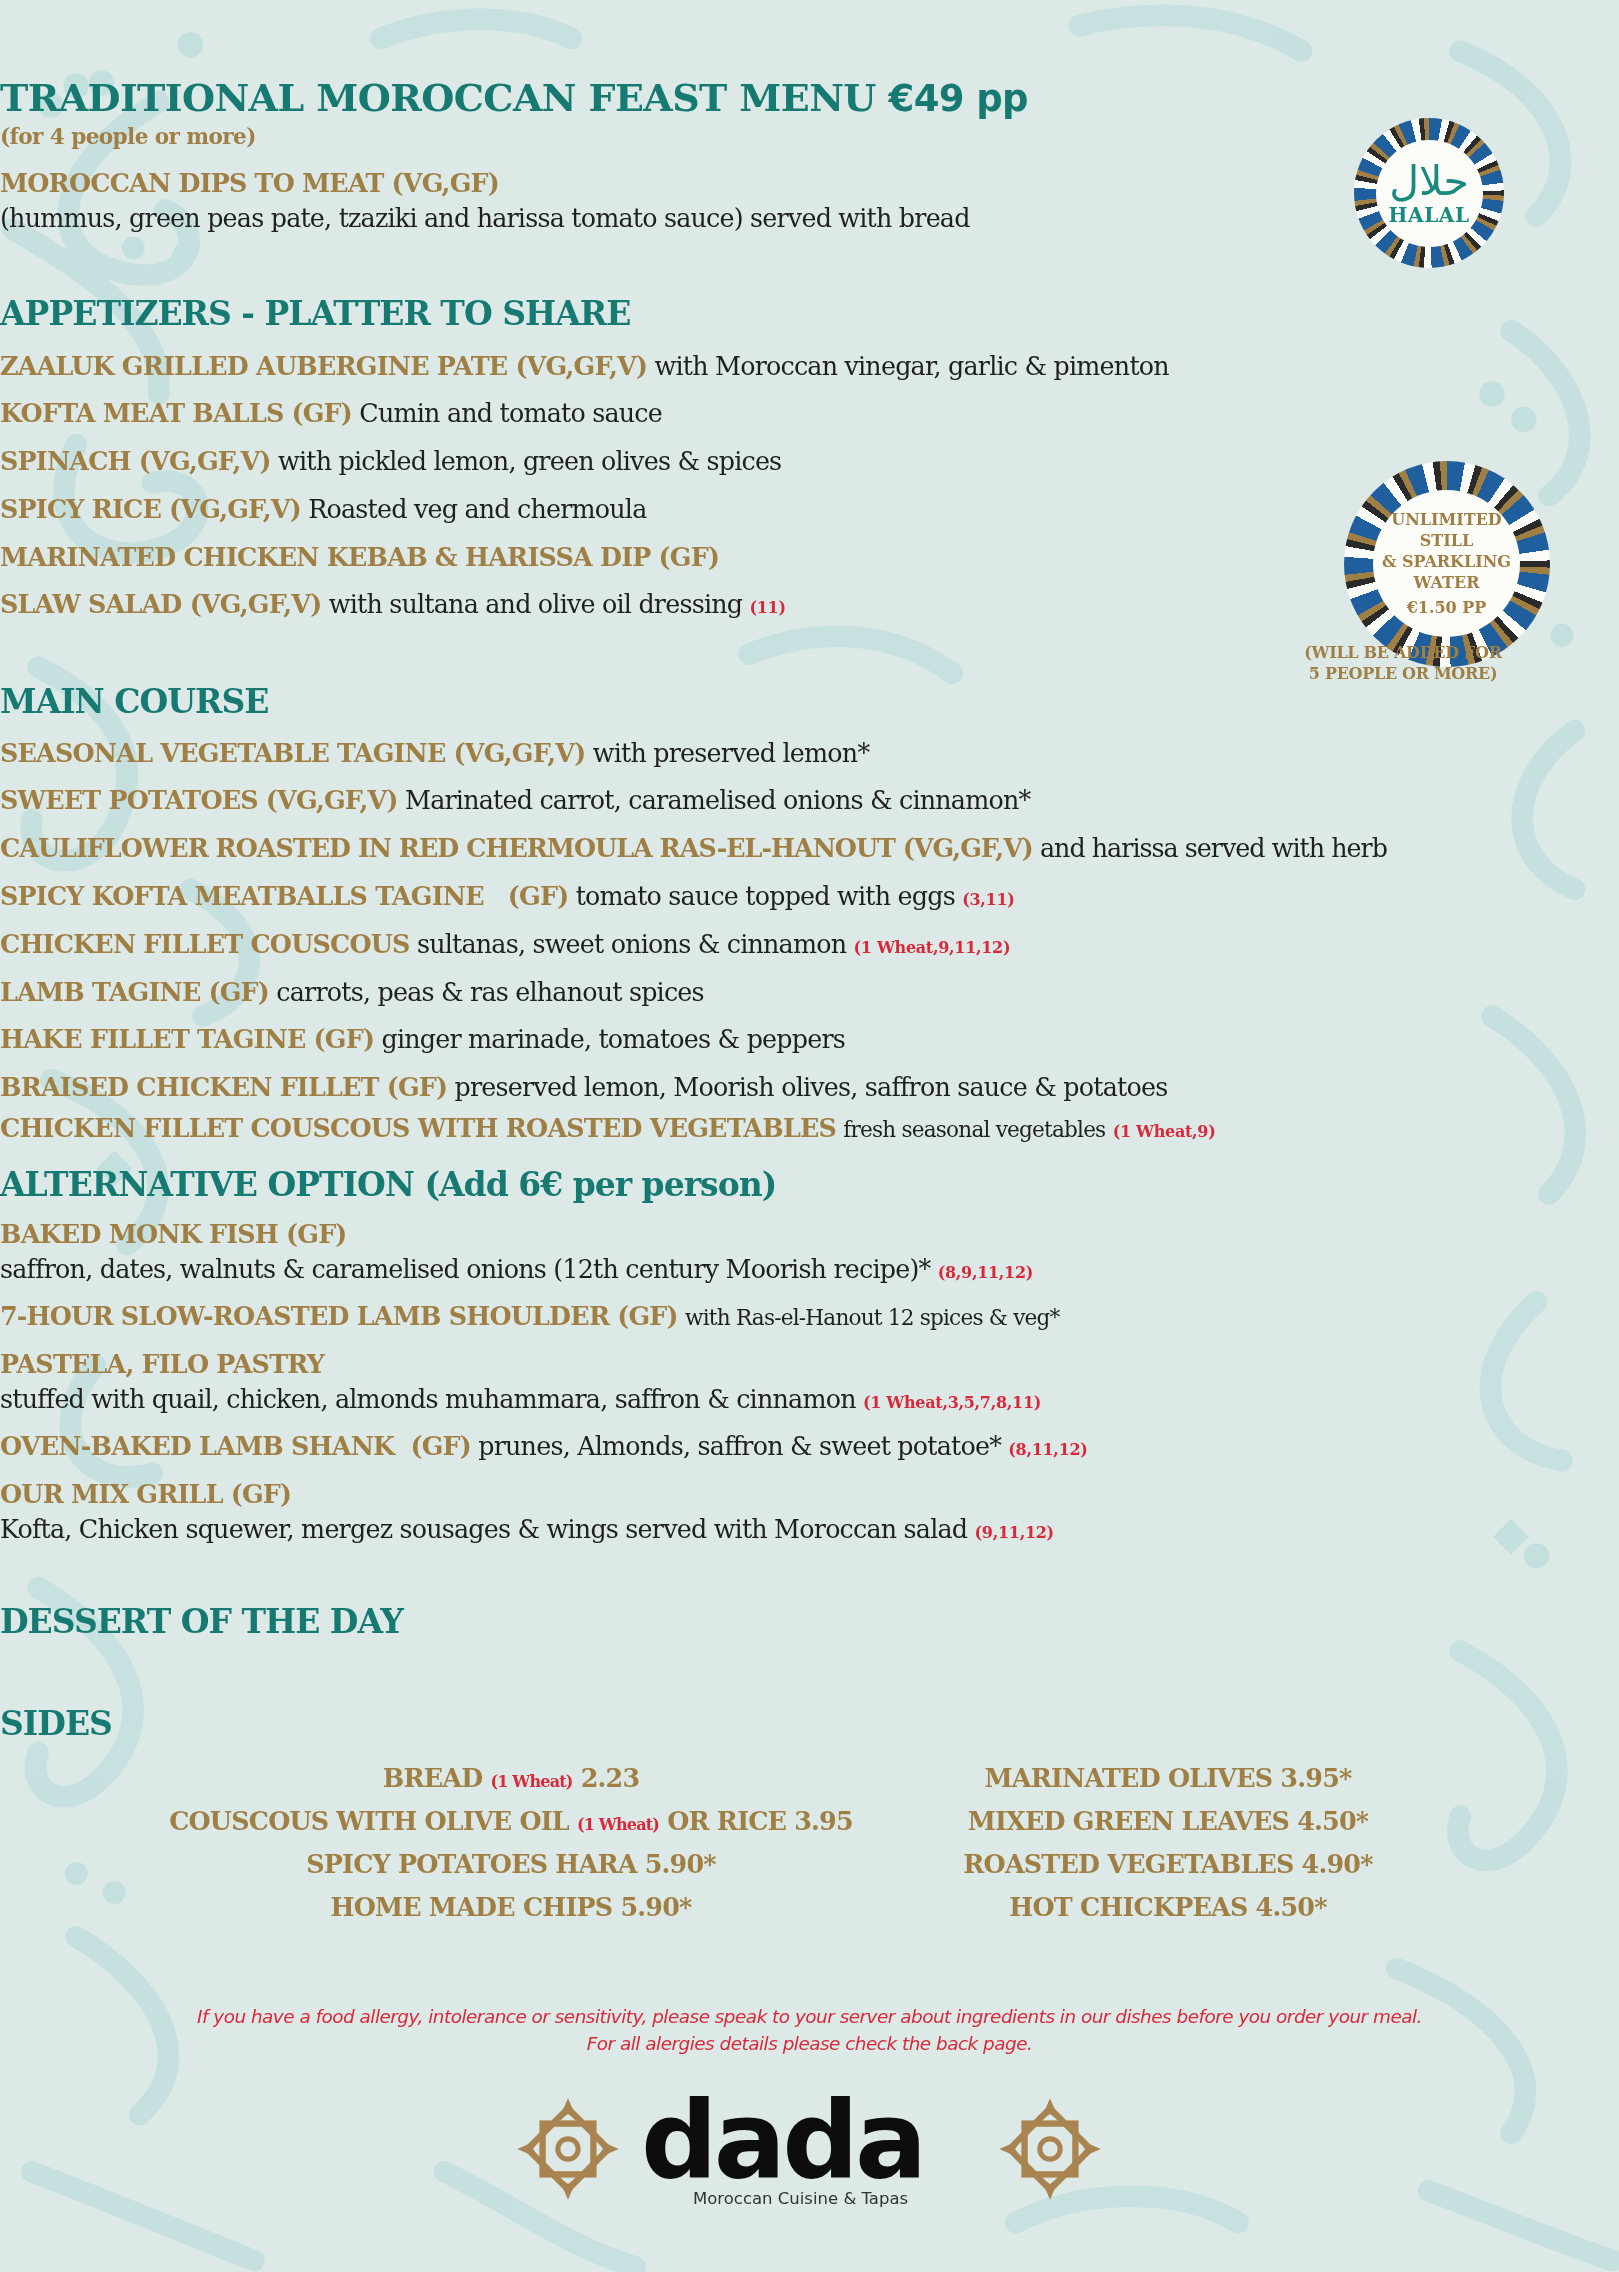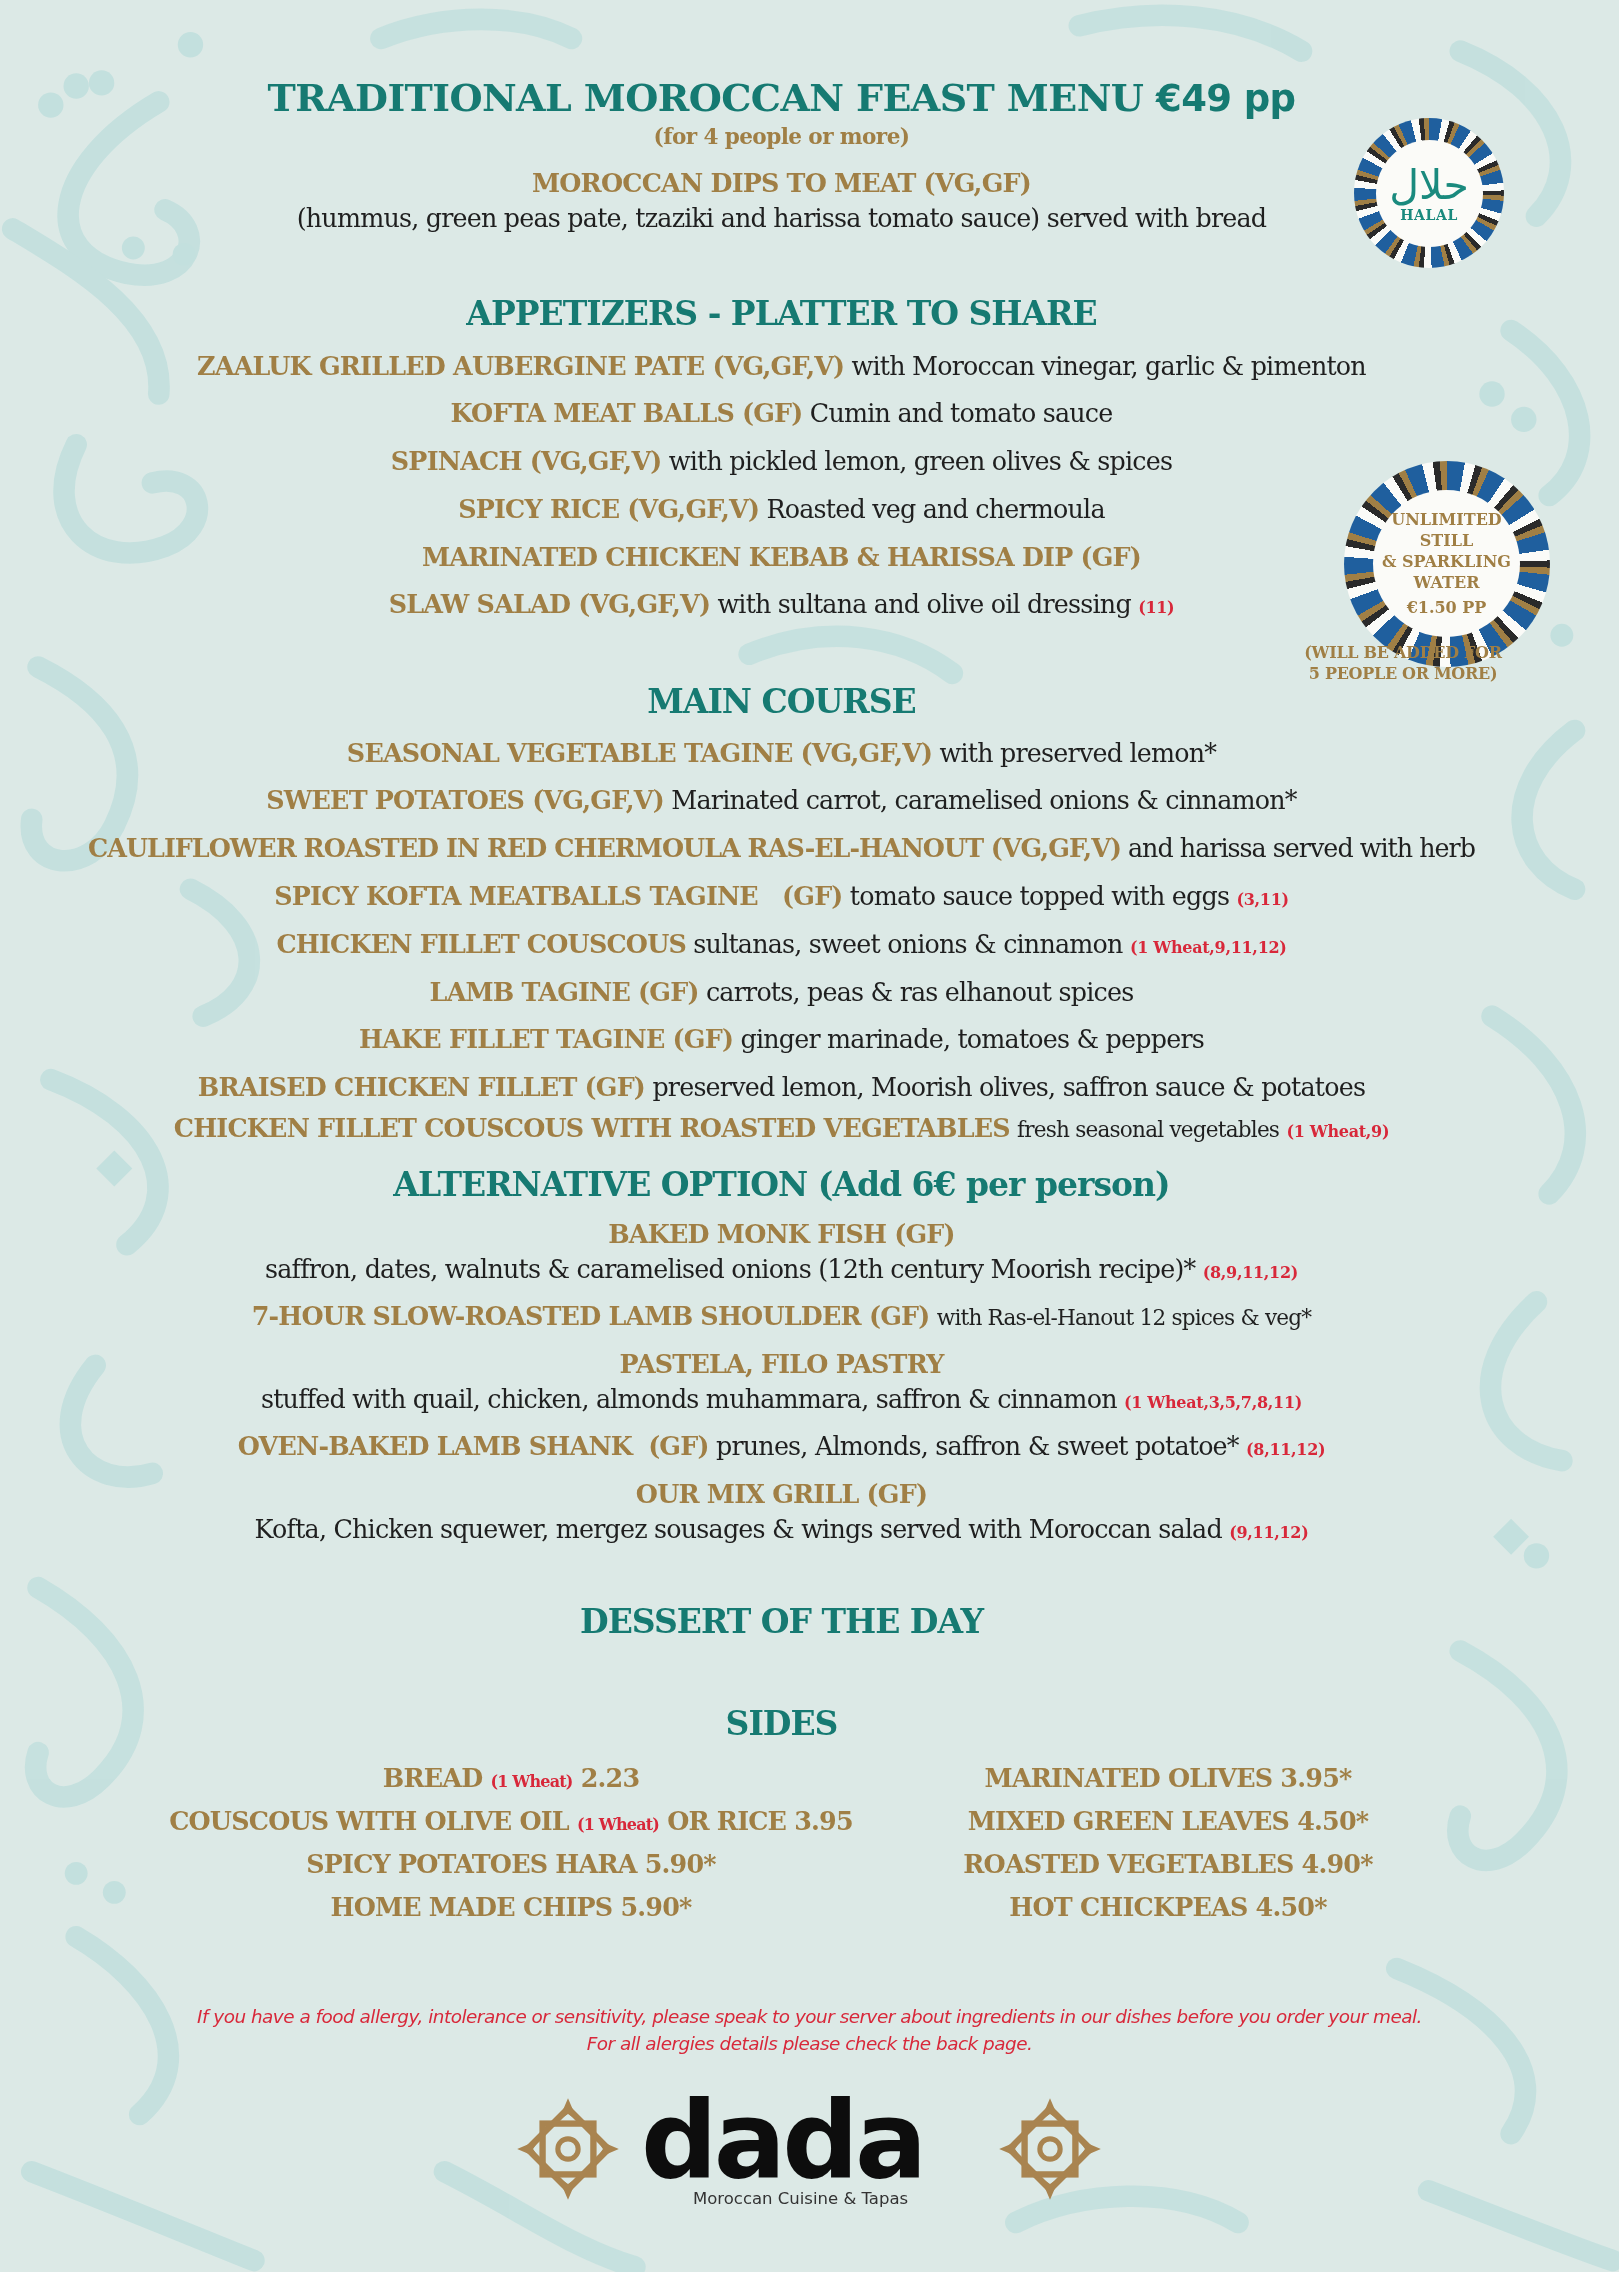"TRADITIONAL MOROCCAN FEAST MENU €49" .center { text-align: center -> left }
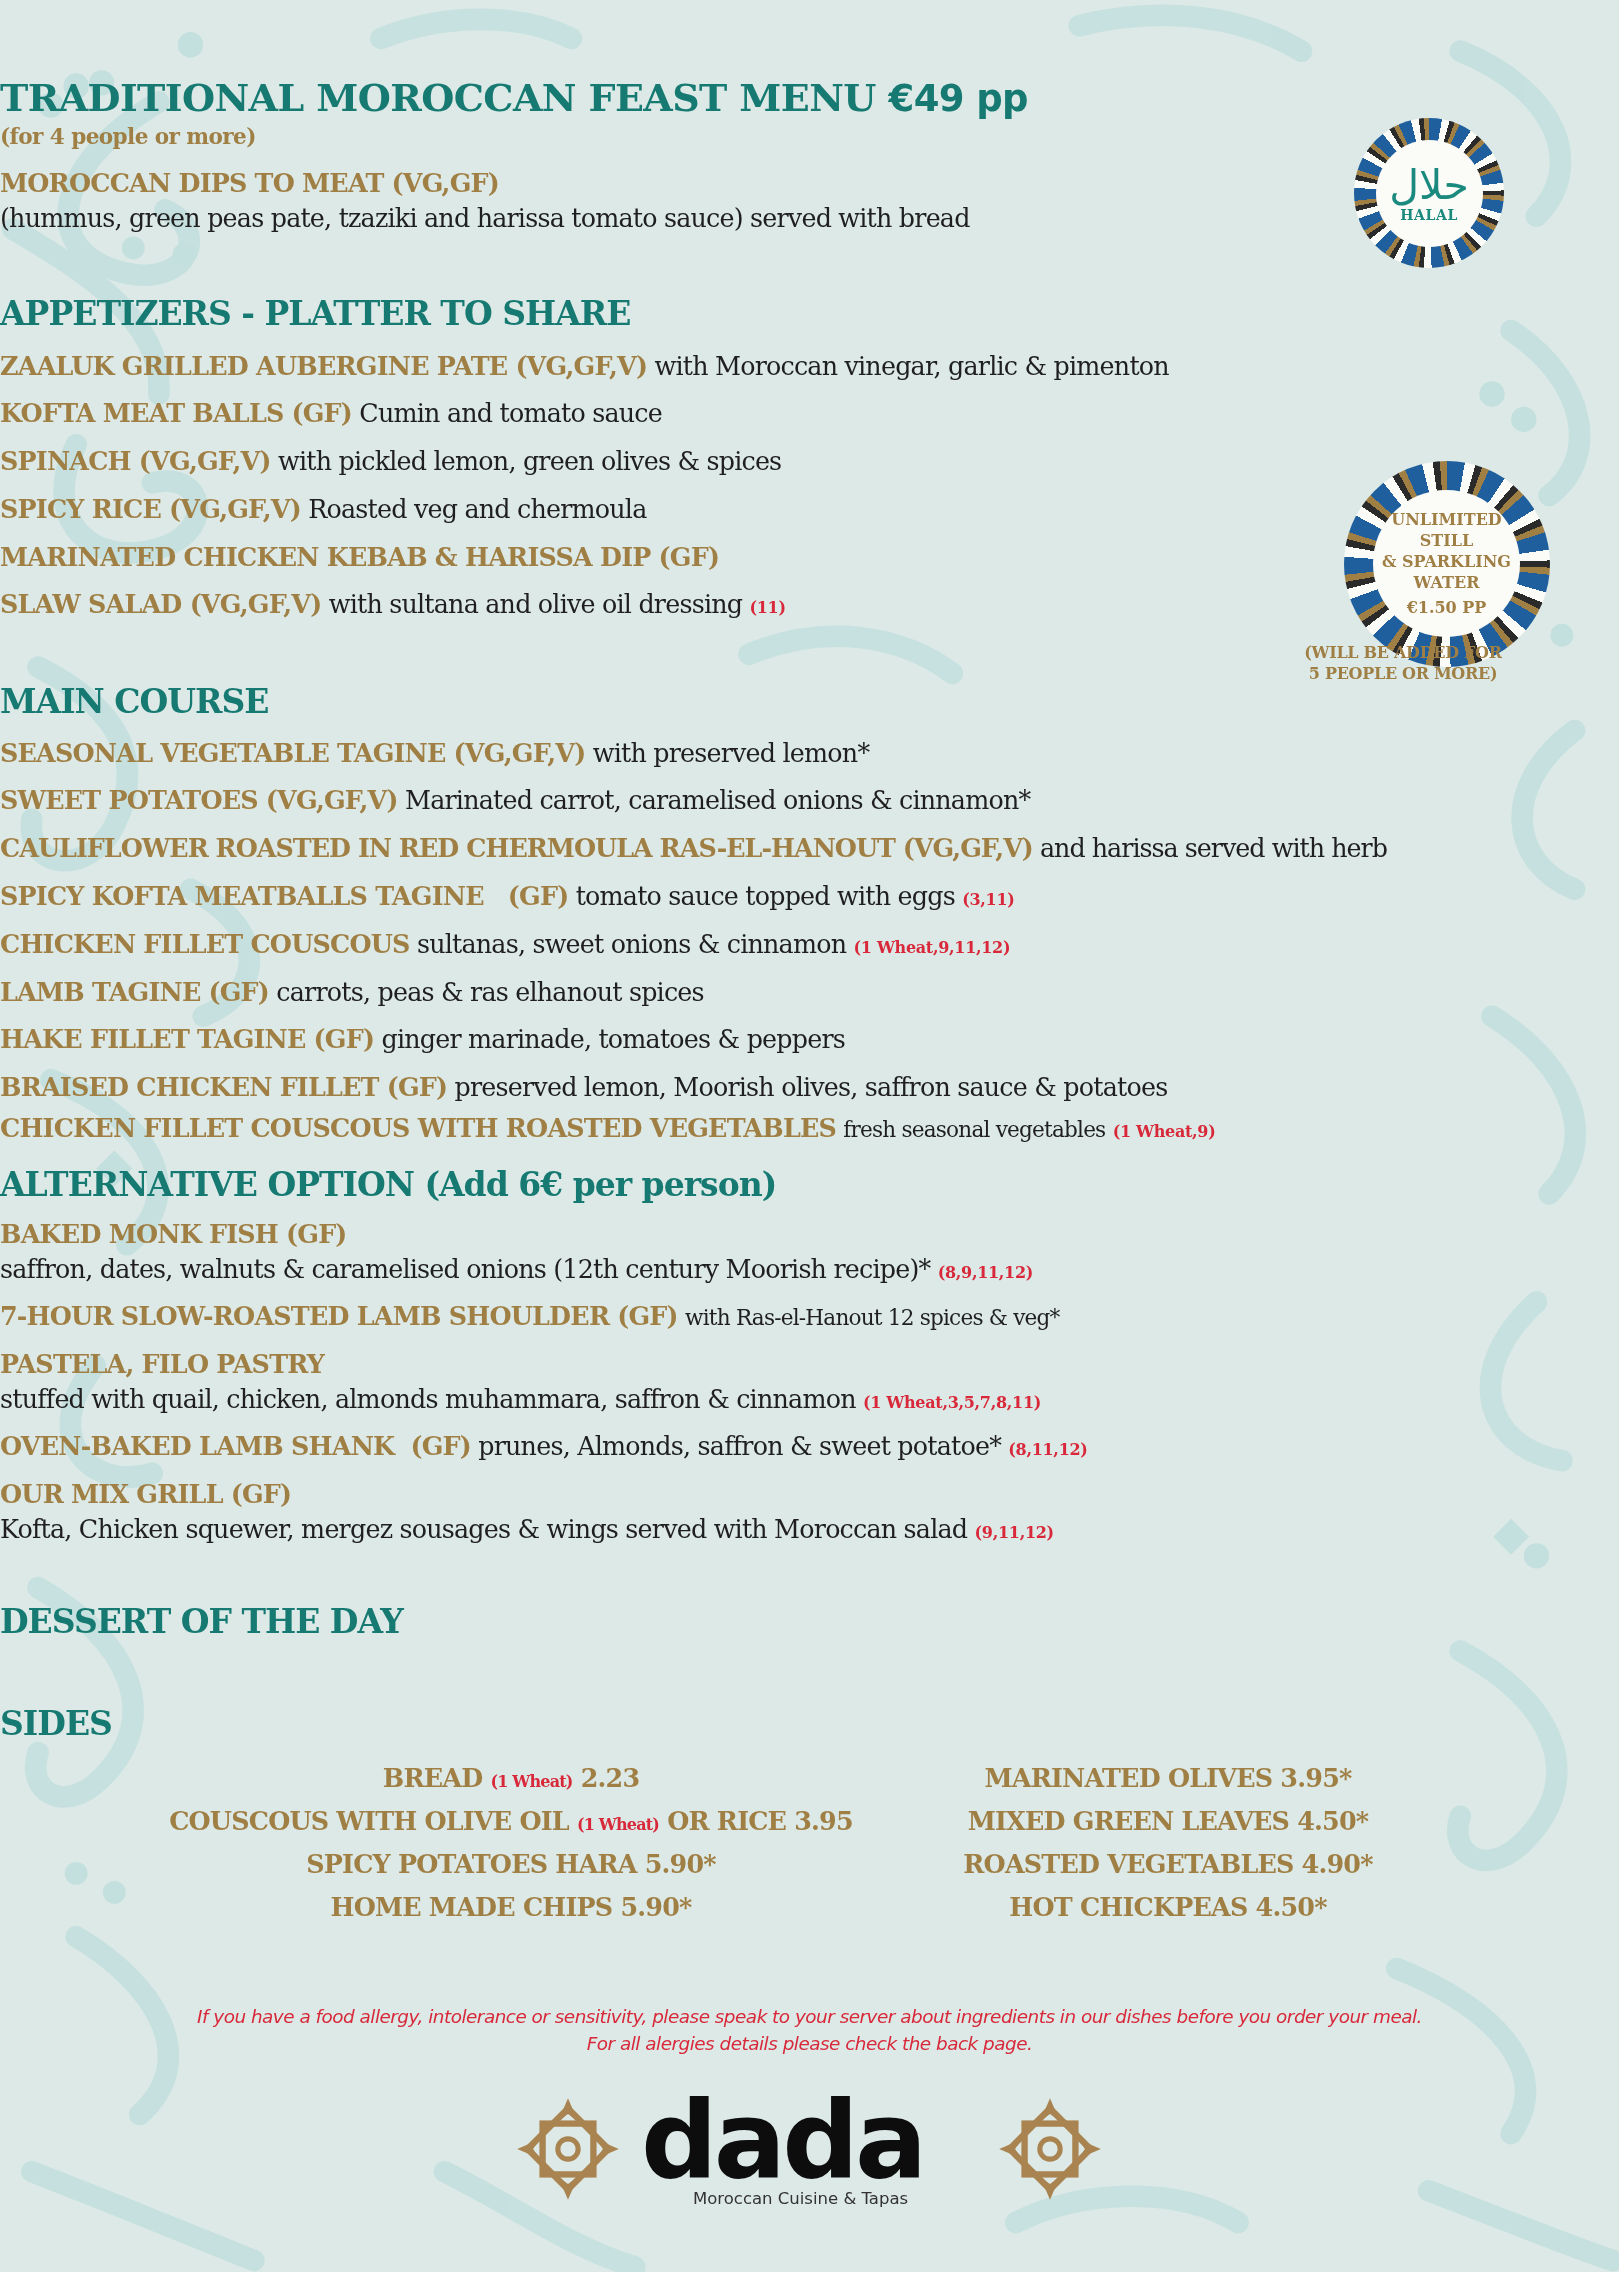"HALAL" div { font-size: 14px -> 20px }
